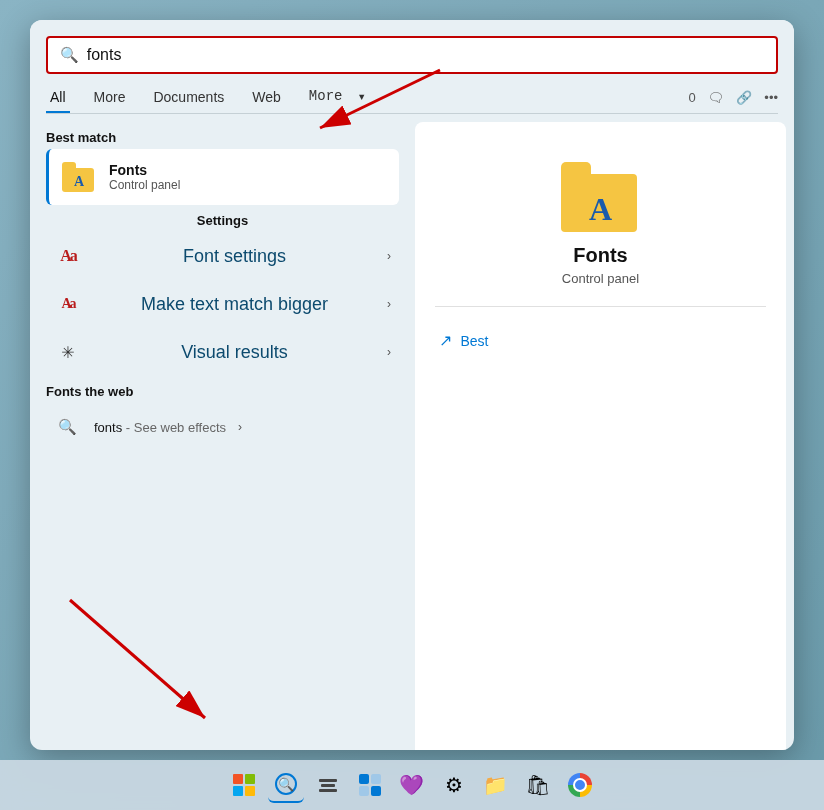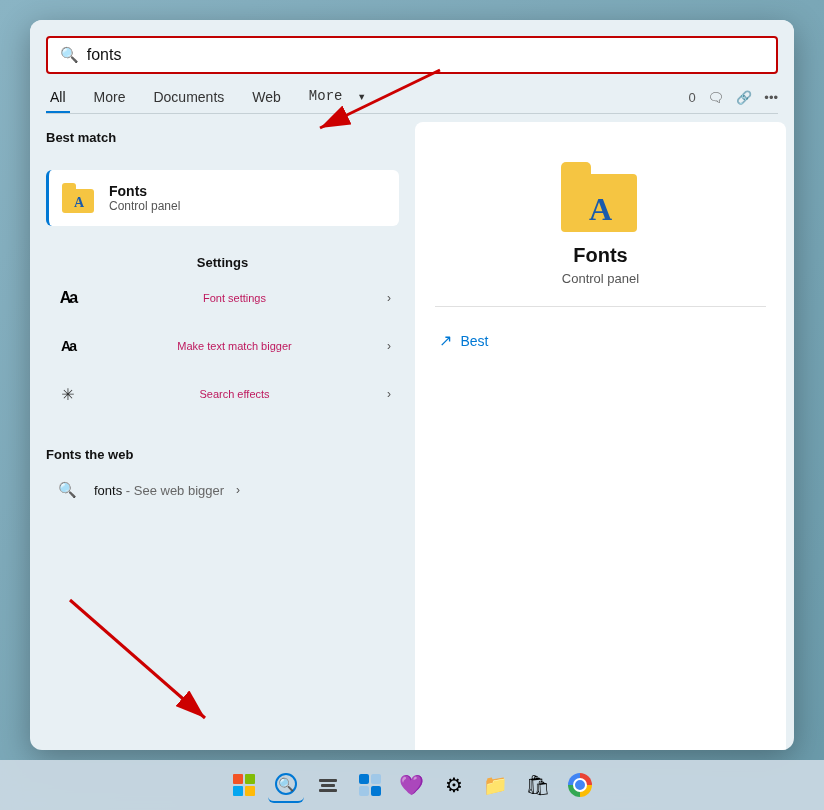"Best match" .left-panel { gap: 21px -> 0 }
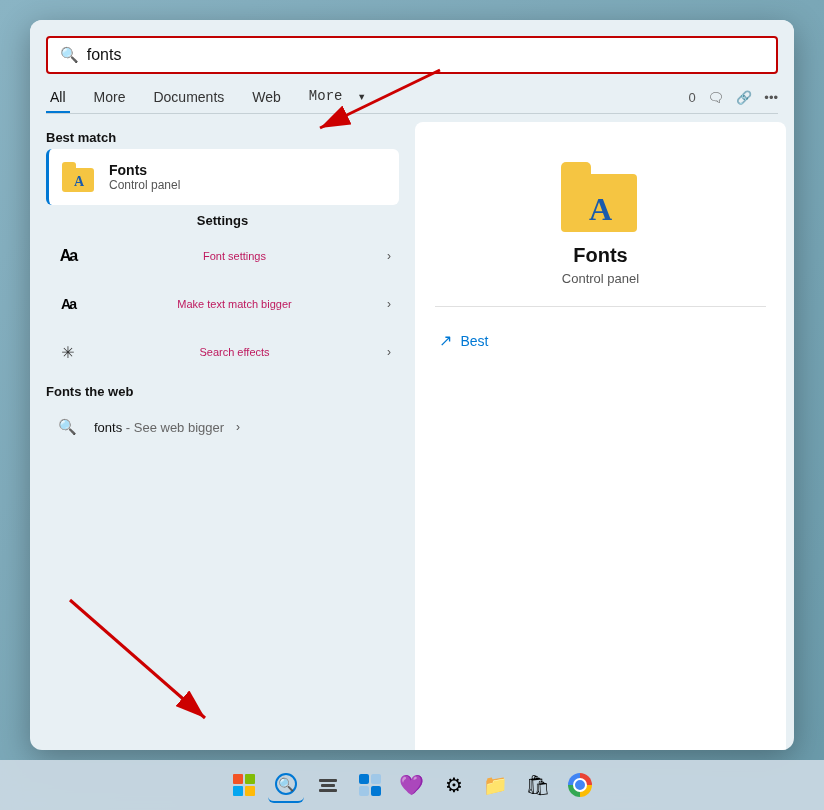"Aa" .aa-icon { color: #000000 -> #b91c1c; font-family: Liberation Sans, sans-serif -> Liberation Serif, serif }
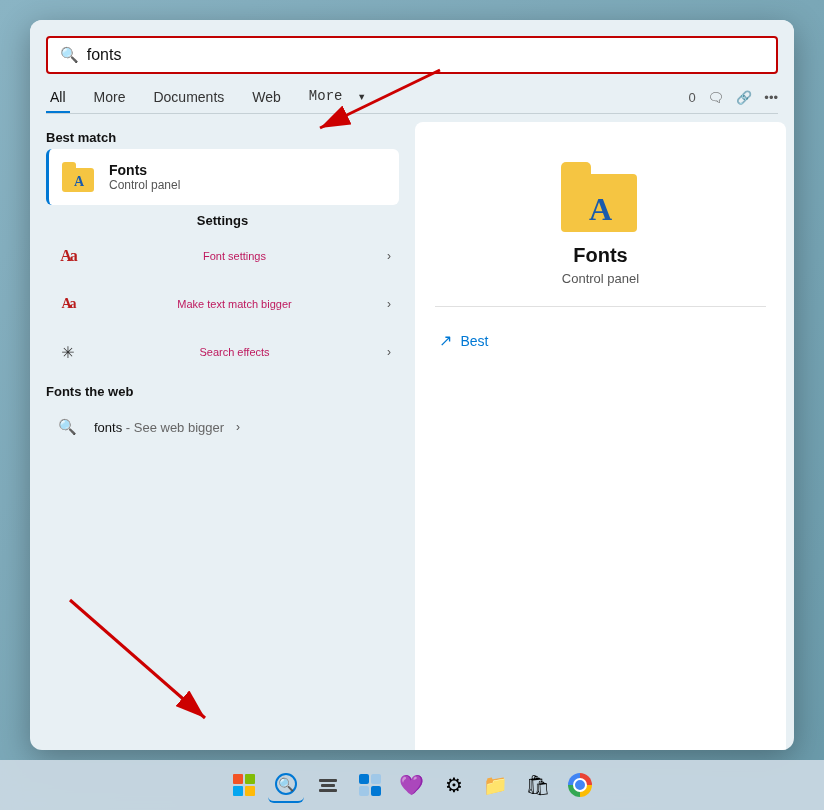"Font settings" .setting-label { color: #be185d -> #0c4a6e; font-size: 11px -> 18px }
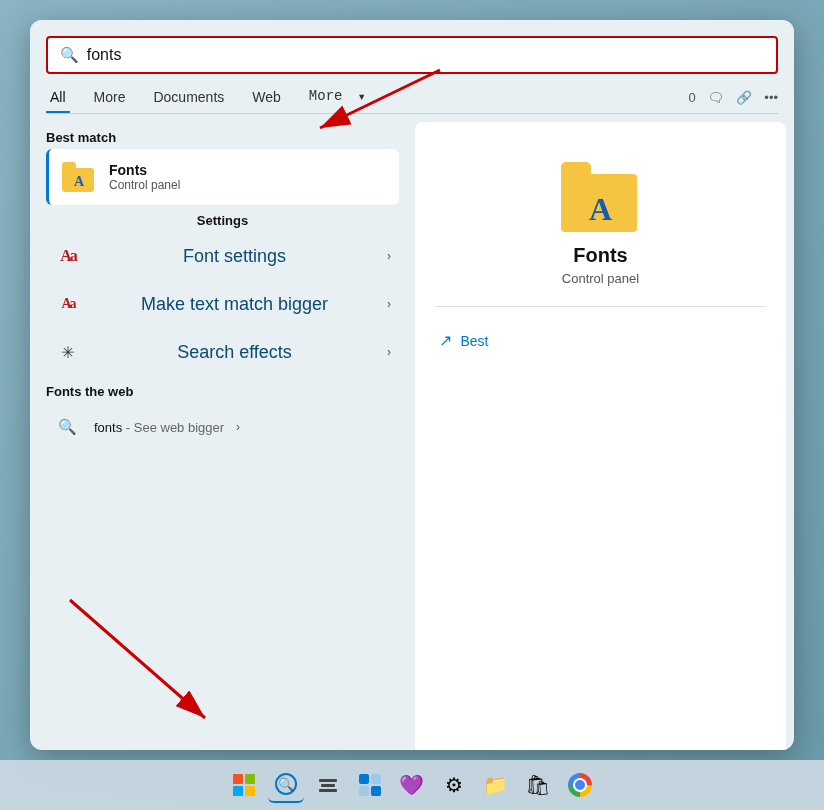"Search effects" span.setting-label { text: Search effects -> Visual results }
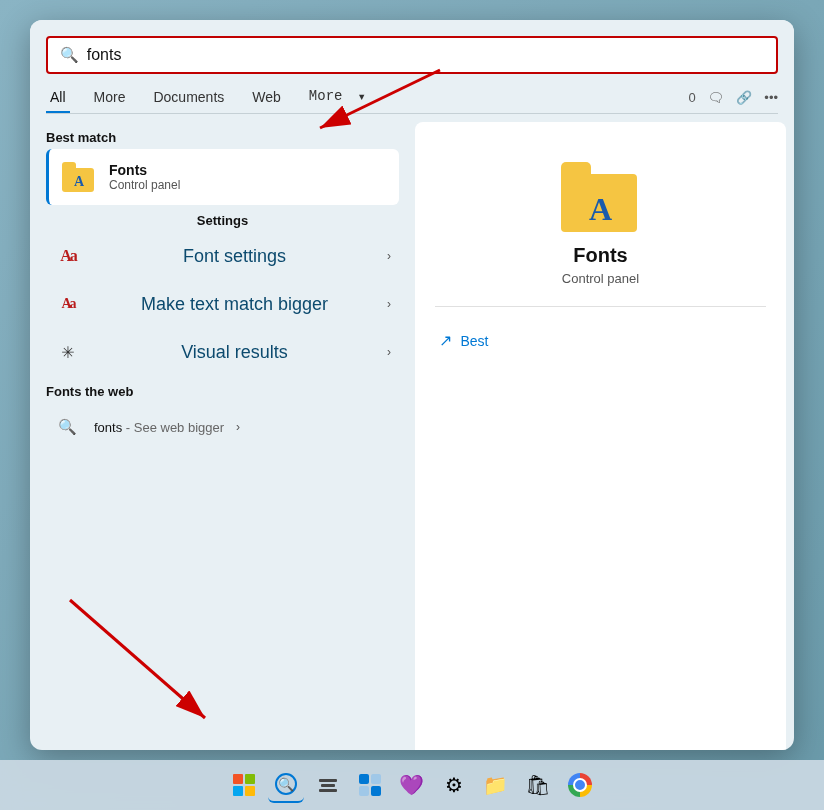"- See web bigger" span { text: bigger -> effects }
